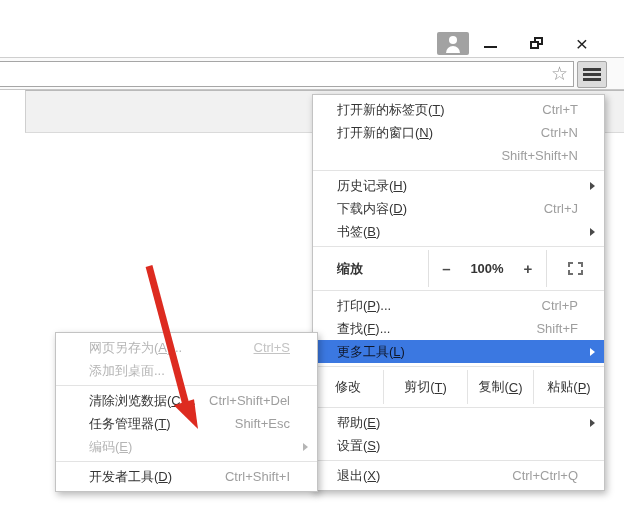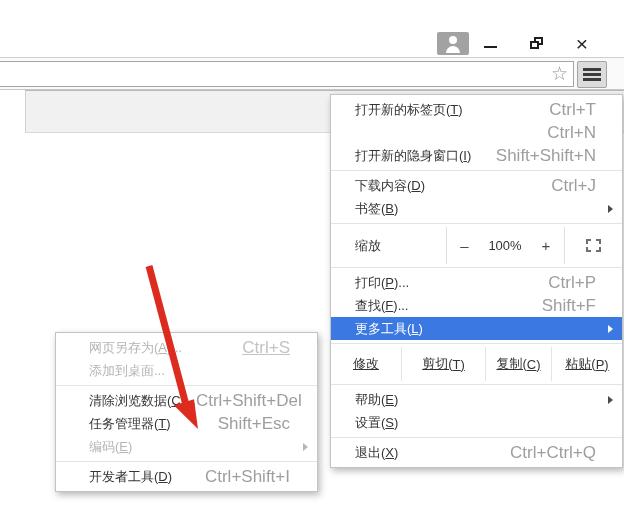"打开新的标签页(T)" .main-menu { left: 330px -> 312px }
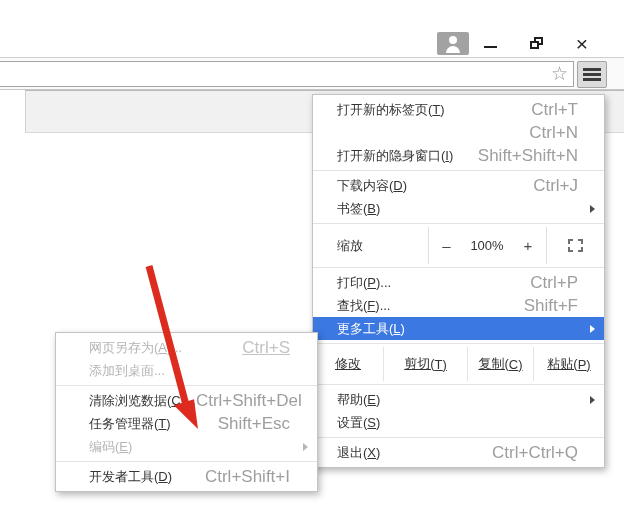"Ctrl+T" .mi .sc { font-size: 17px -> 13px }
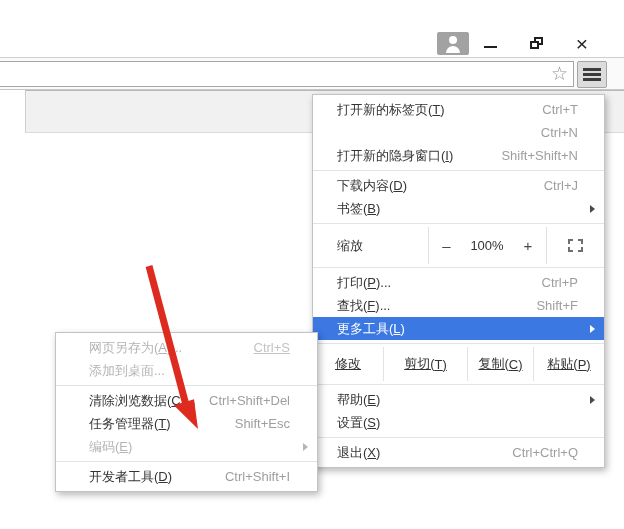"打开新的窗口(N)" span.accesskey { html: none -> <span>打开新的窗口(<u>N</u>)</span> }
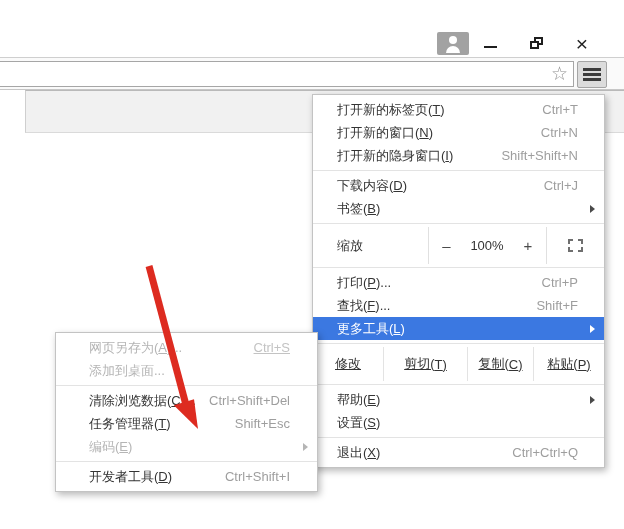"打开新的隐身窗口(I)" span.accesskey { html: <span>打开新的隐身窗口(<u>I</u>)</span> -> none }
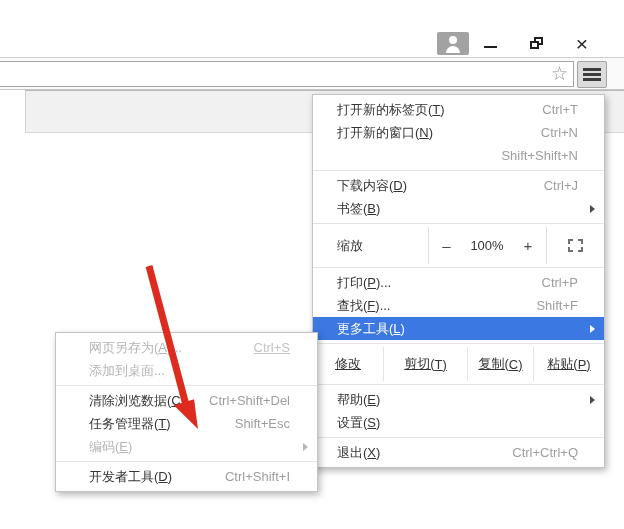"历史记录(H)" div.mi { html: none -> <div> <span>历史记录(<u>H</u>)</span> <span></span> </div> }
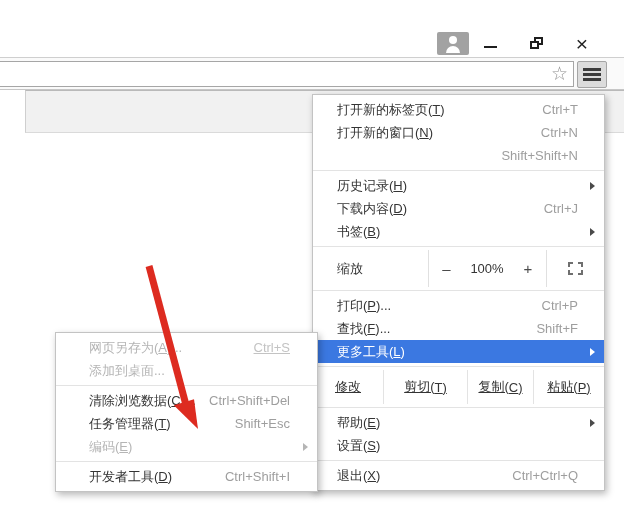"缩放" .zoomrow { font-weight: none -> bold }
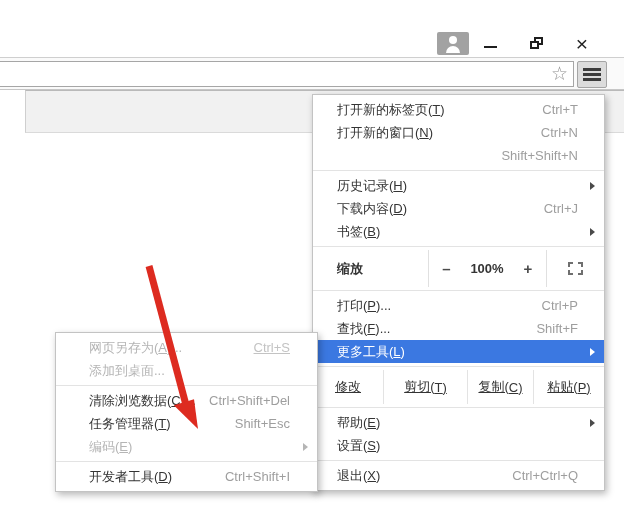"更多工具(L)" .mi.hl { color: #ffffff -> #0f172a }
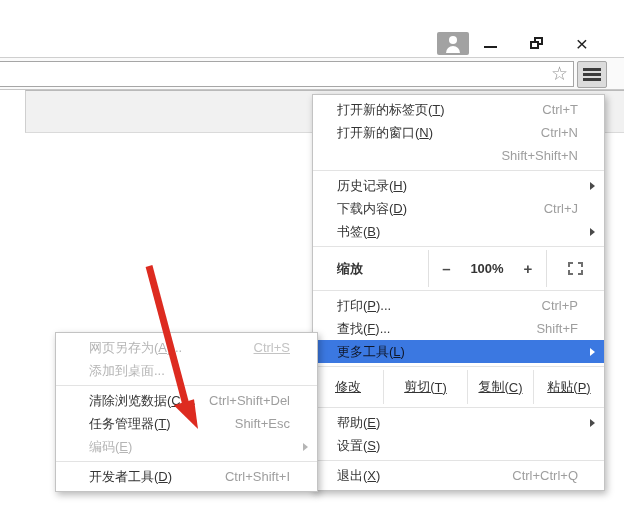"修改" .editrow .cell { text-decoration: underline -> none }
